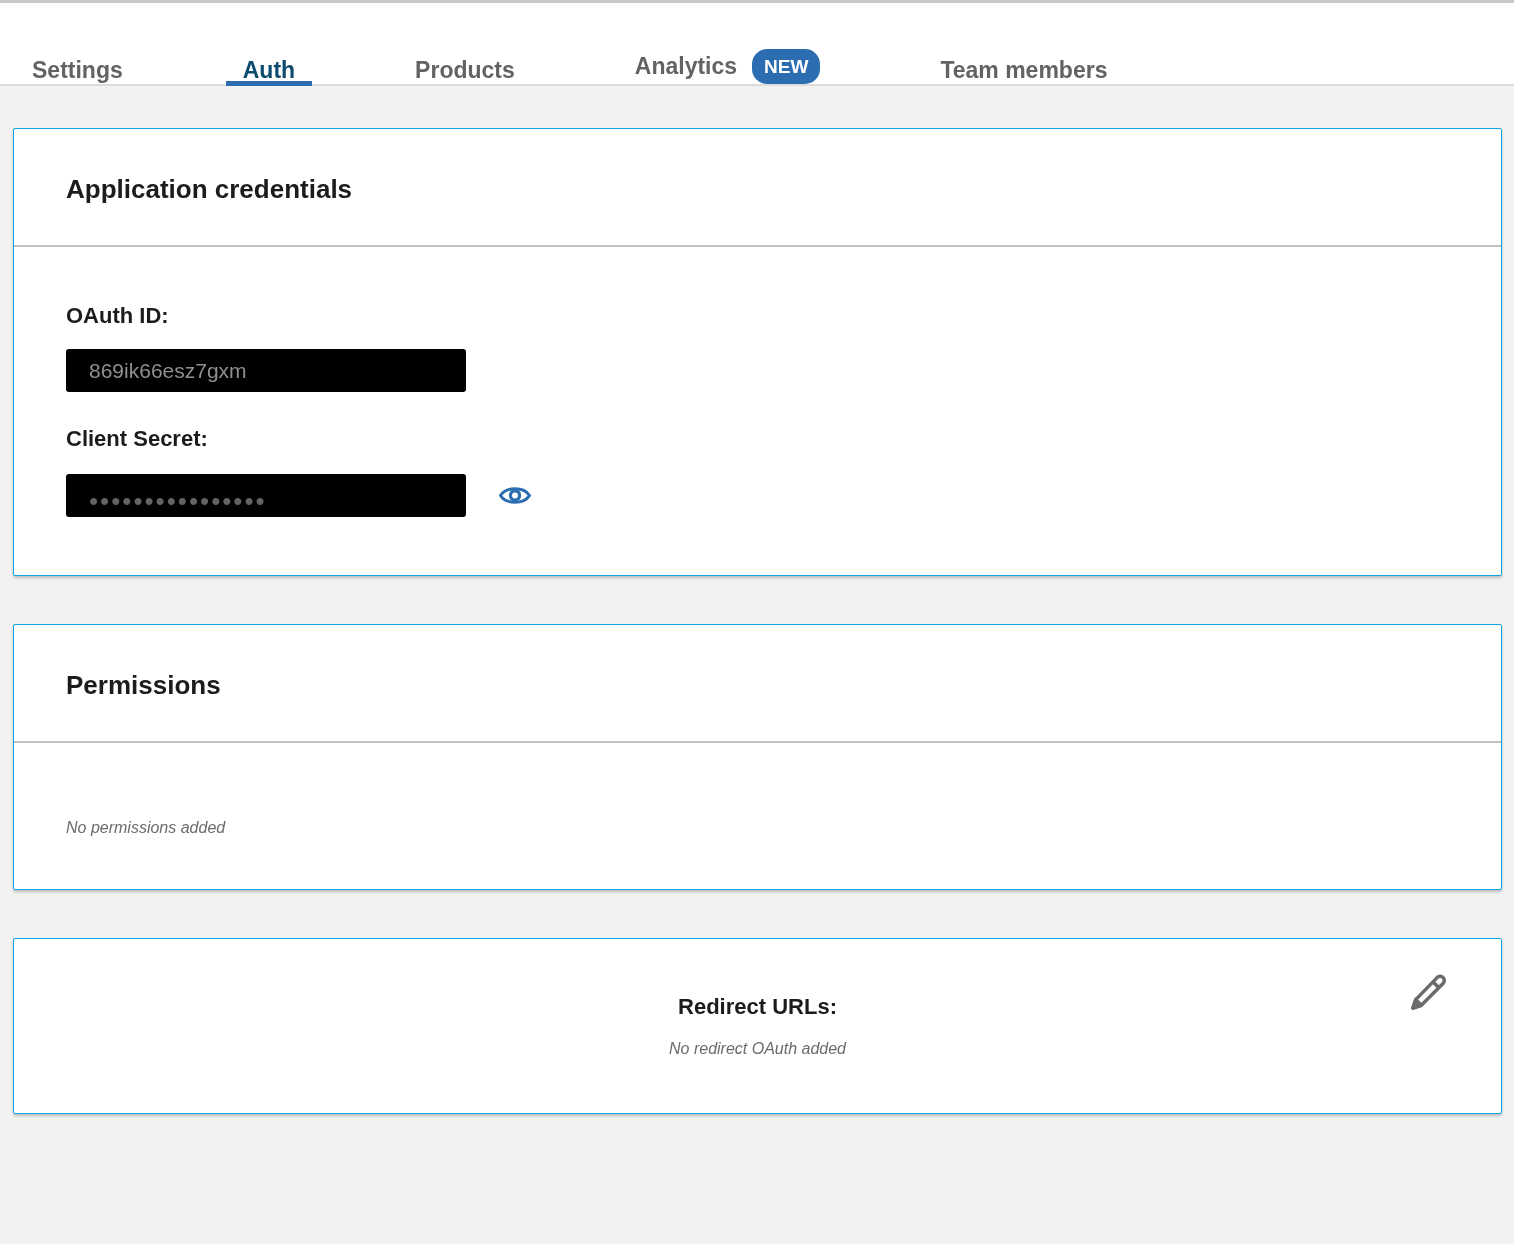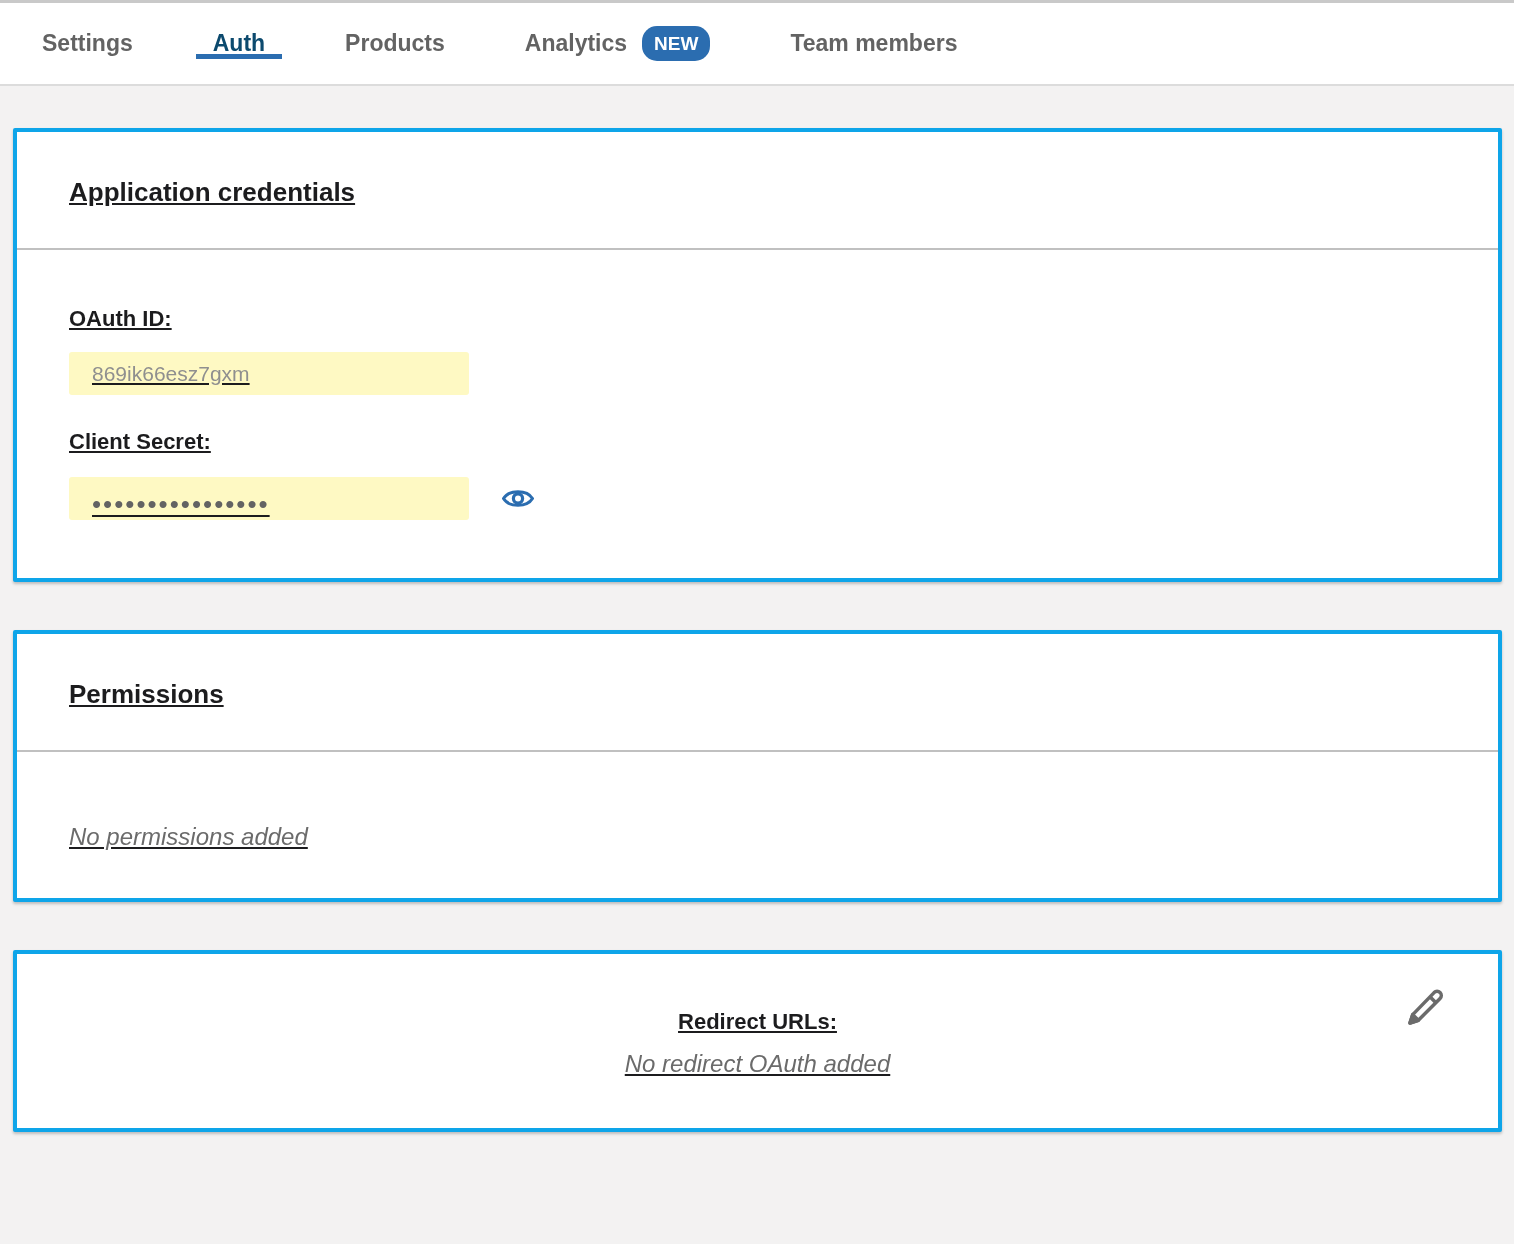"Settings" .tabbar { align-items: center -> flex-end; gap: 80px -> 120px; padding-left: 42px -> 32px }
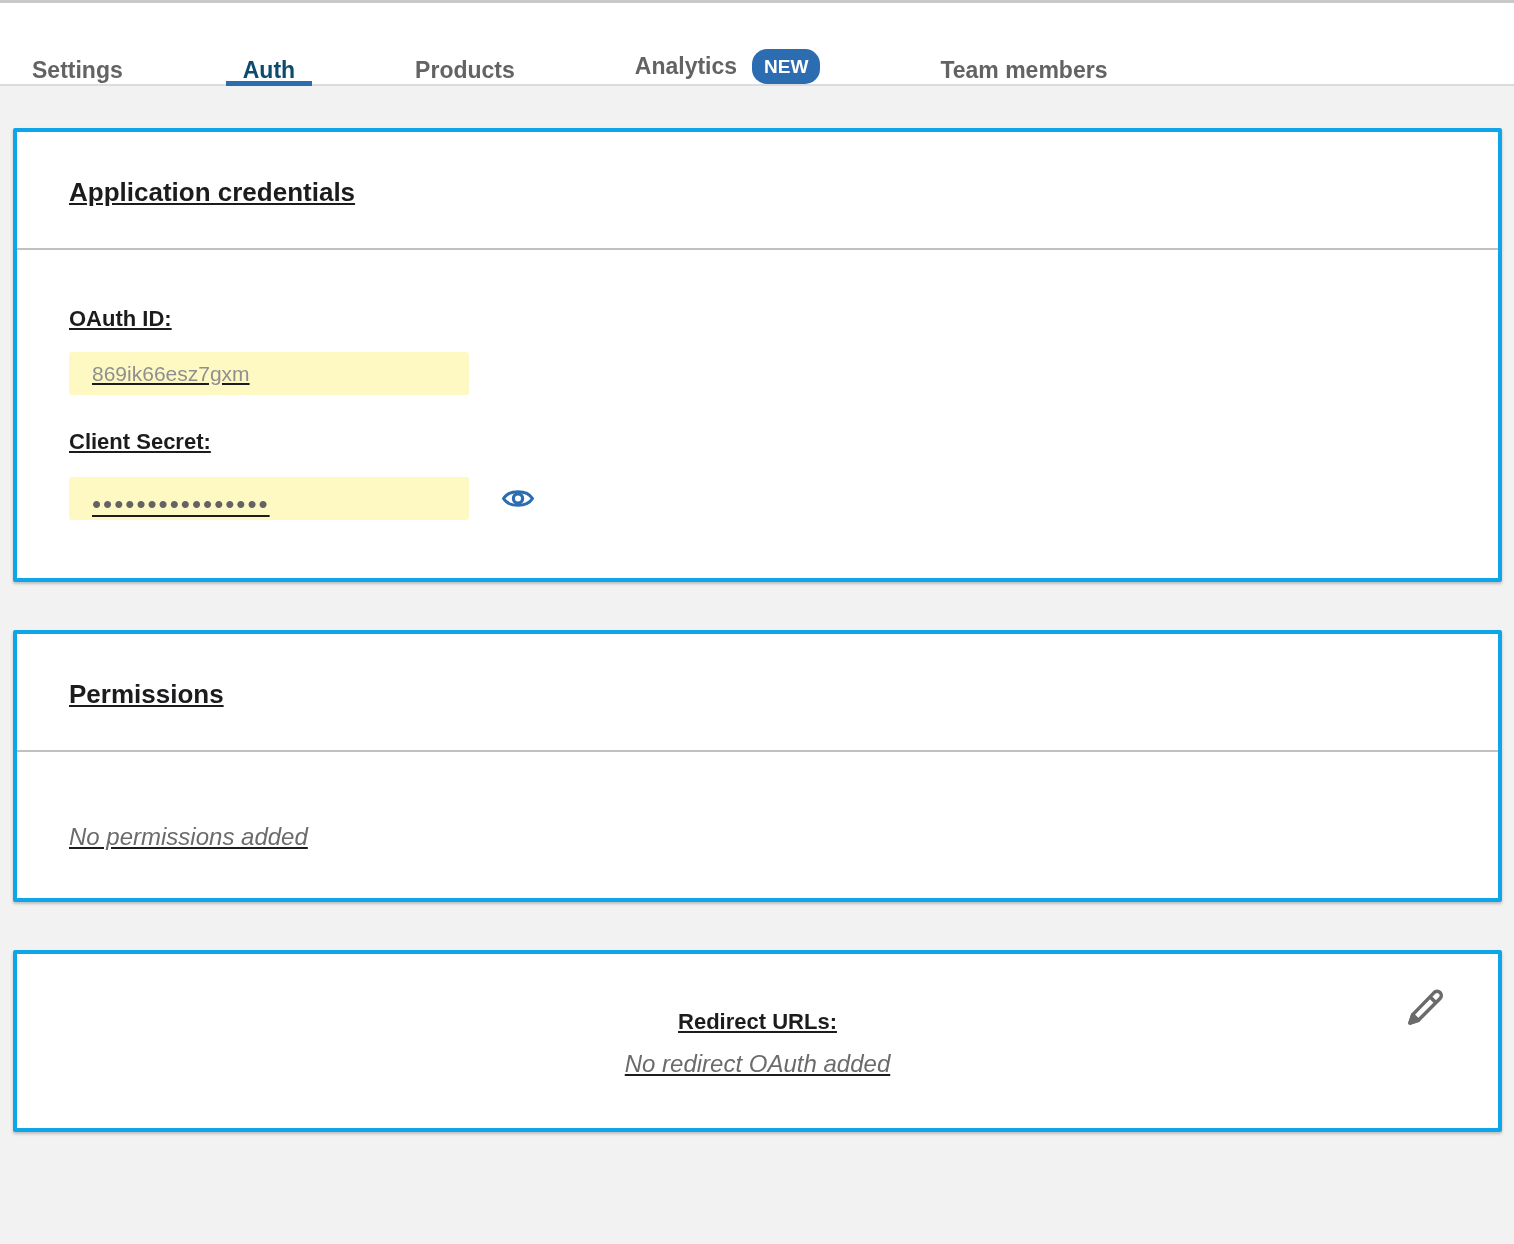"Application credentials" .card { border: 4px solid #0ea5e9 -> 1px solid #0ea5e9; text-decoration: underline -> none }
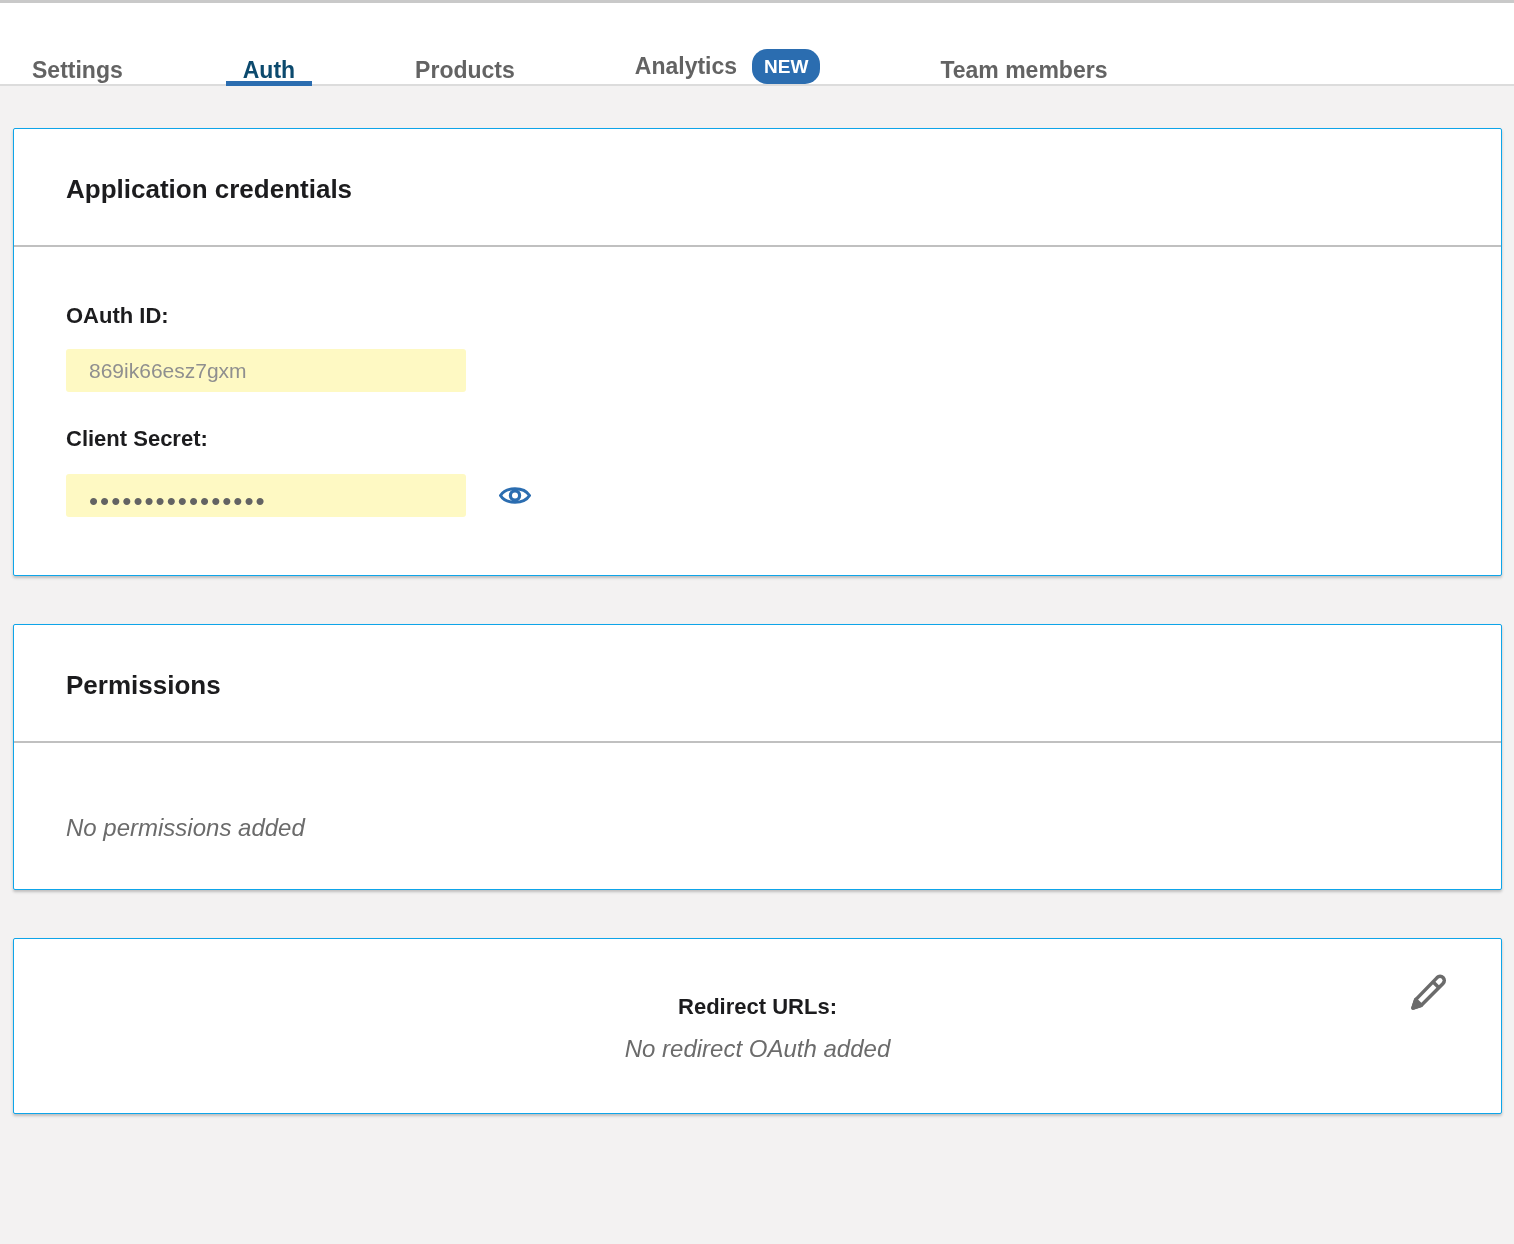"869ik66esz7gxm" .value-box { background: #fef9c3 -> #000000 }
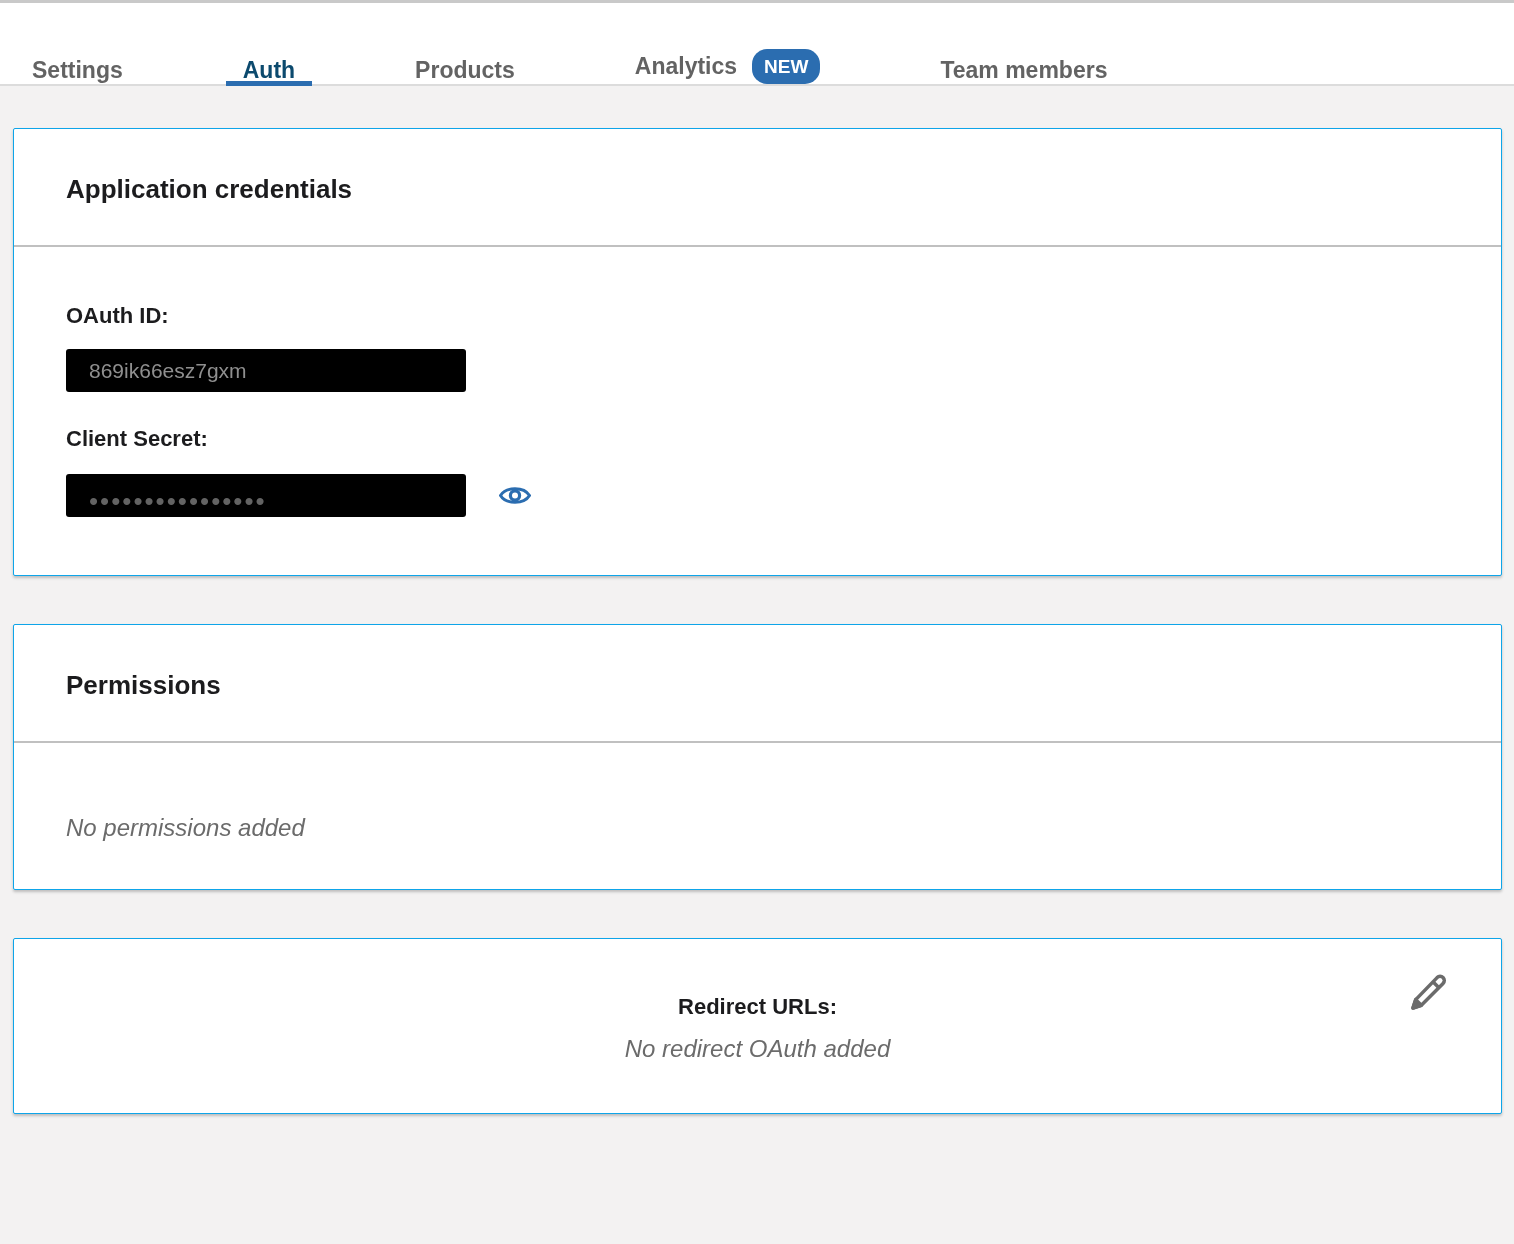"No permissions added" .empty-text { font-size: 24px -> 16px }
